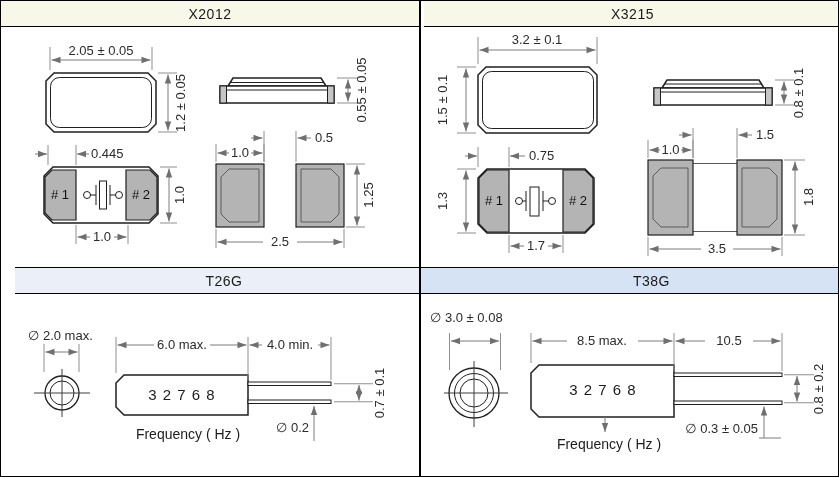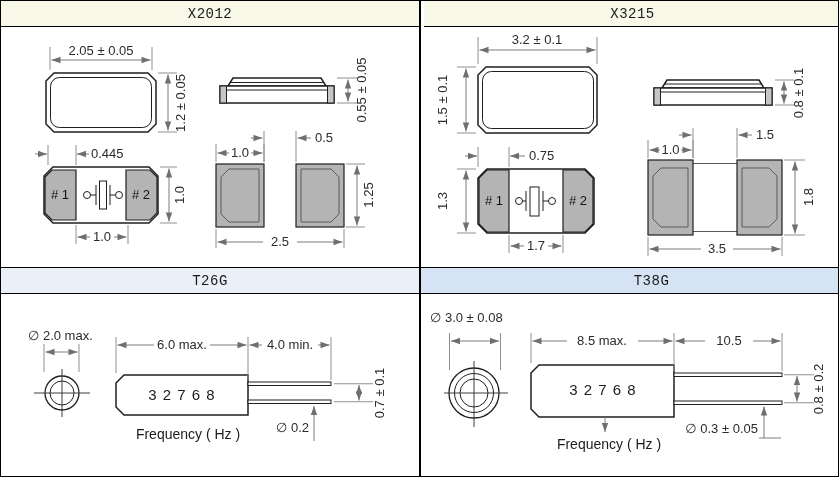"X2012" .hdr { font-family: Liberation Mono, monospace -> none }
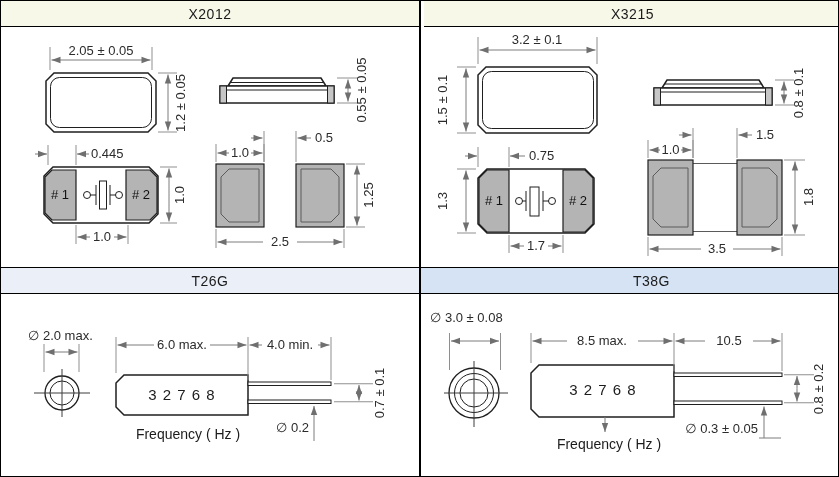"T26G" div.hdr { left: 1px -> 15px }
